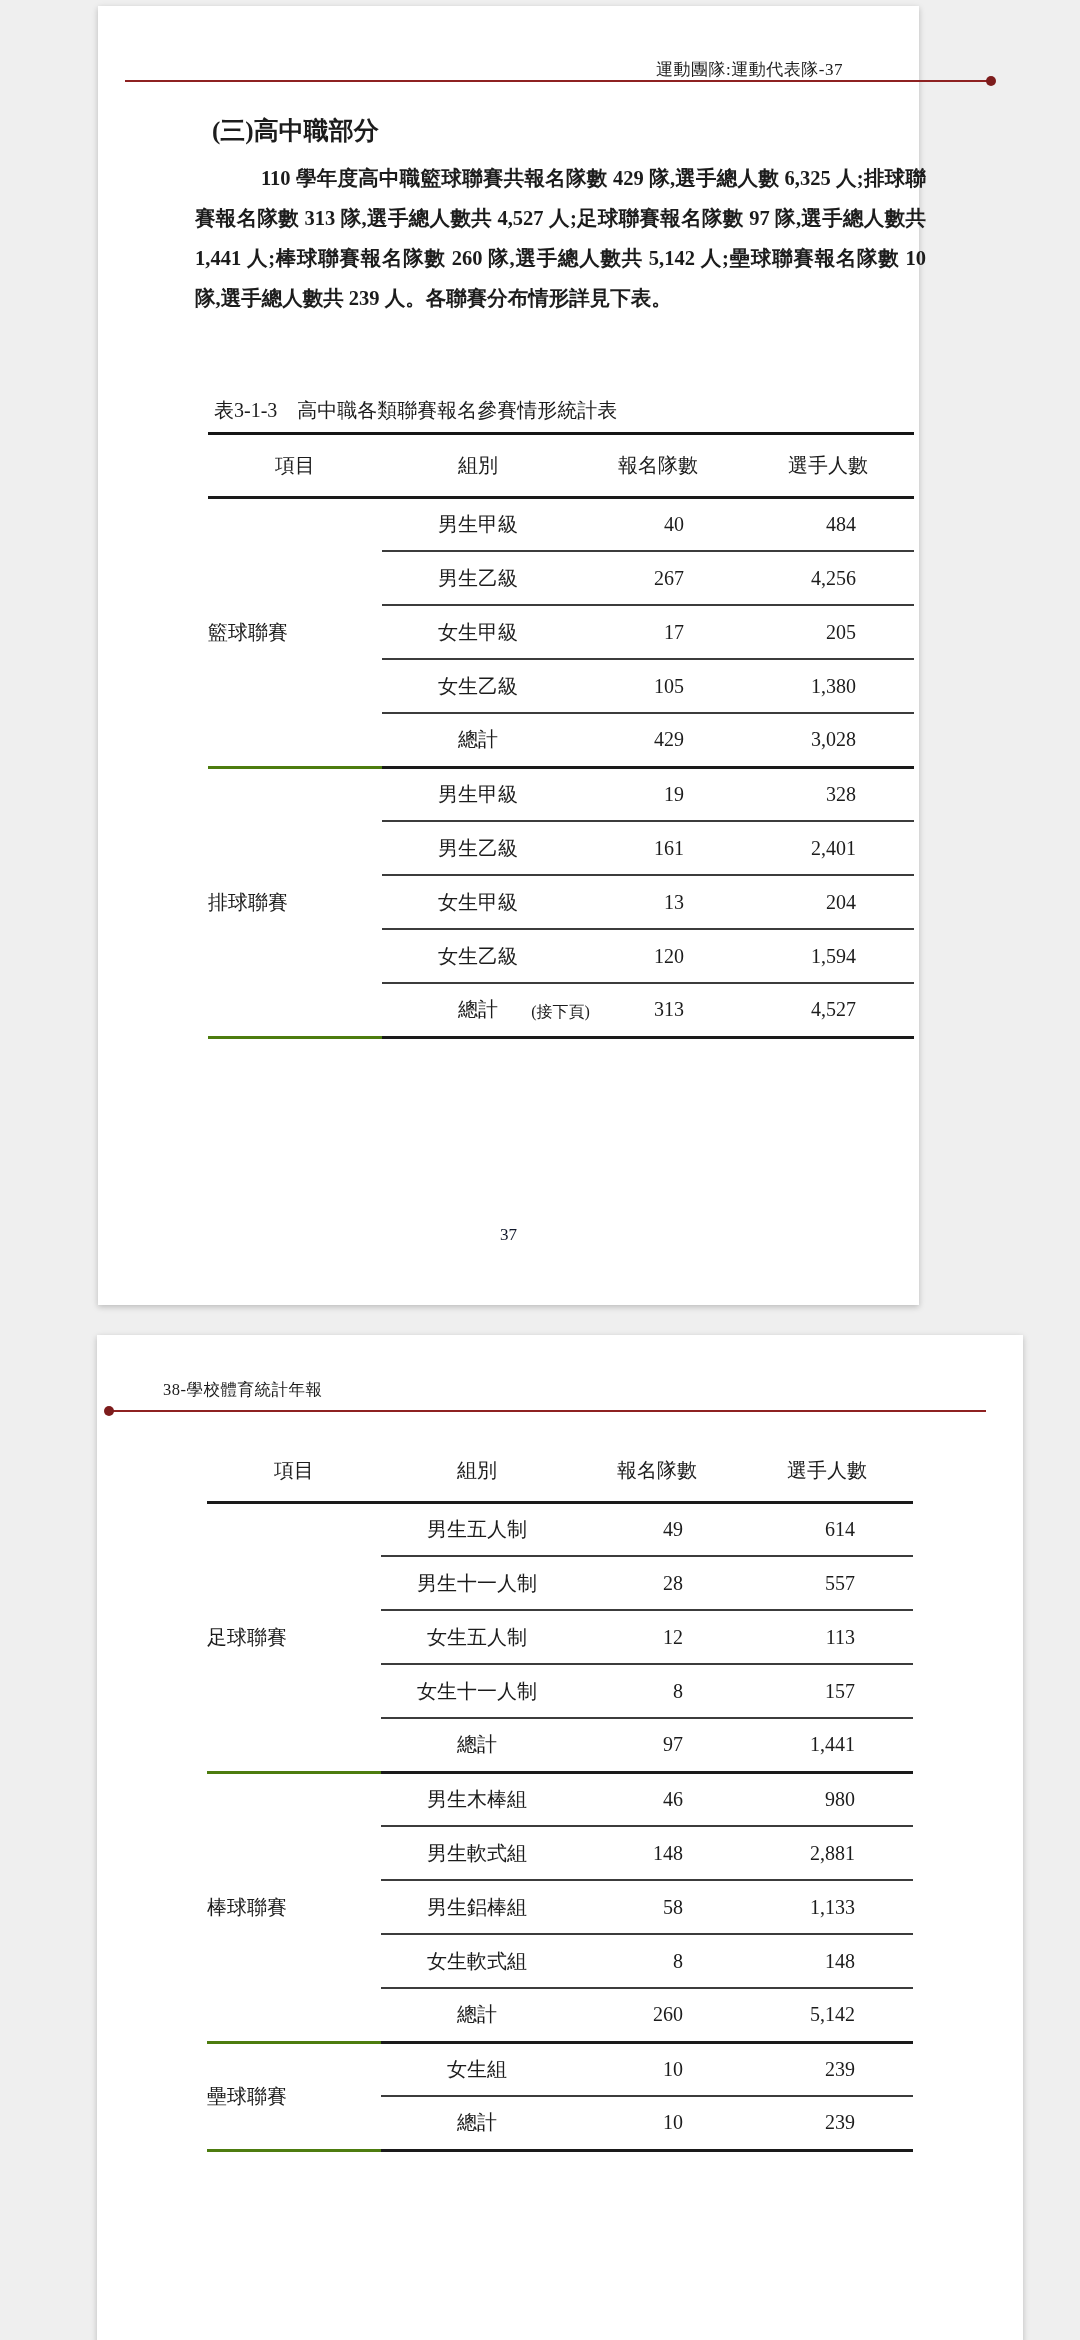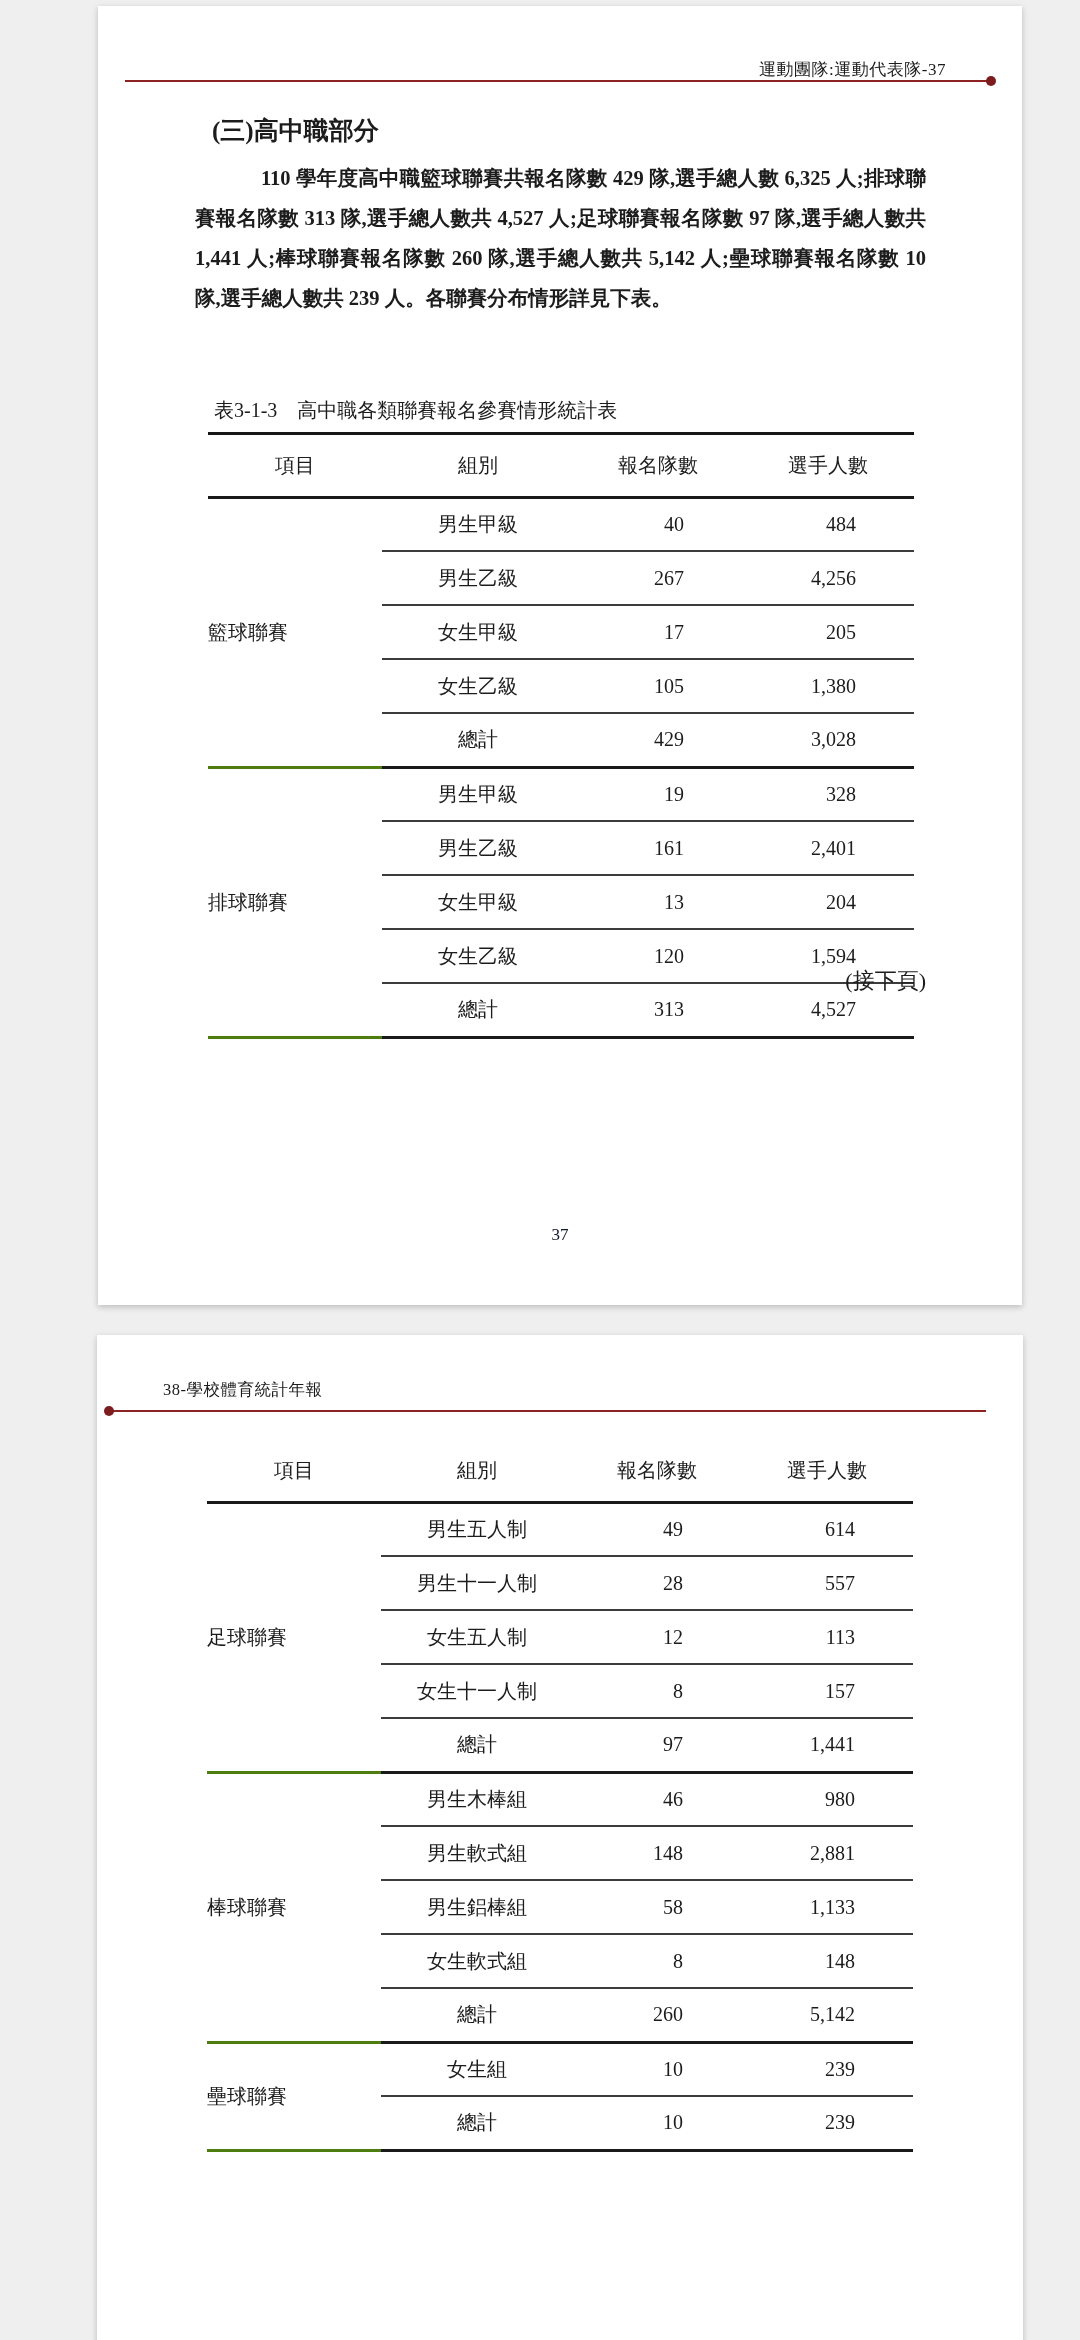"運動團隊:運動代表隊-37" #page1 { width: 924px -> 821px }
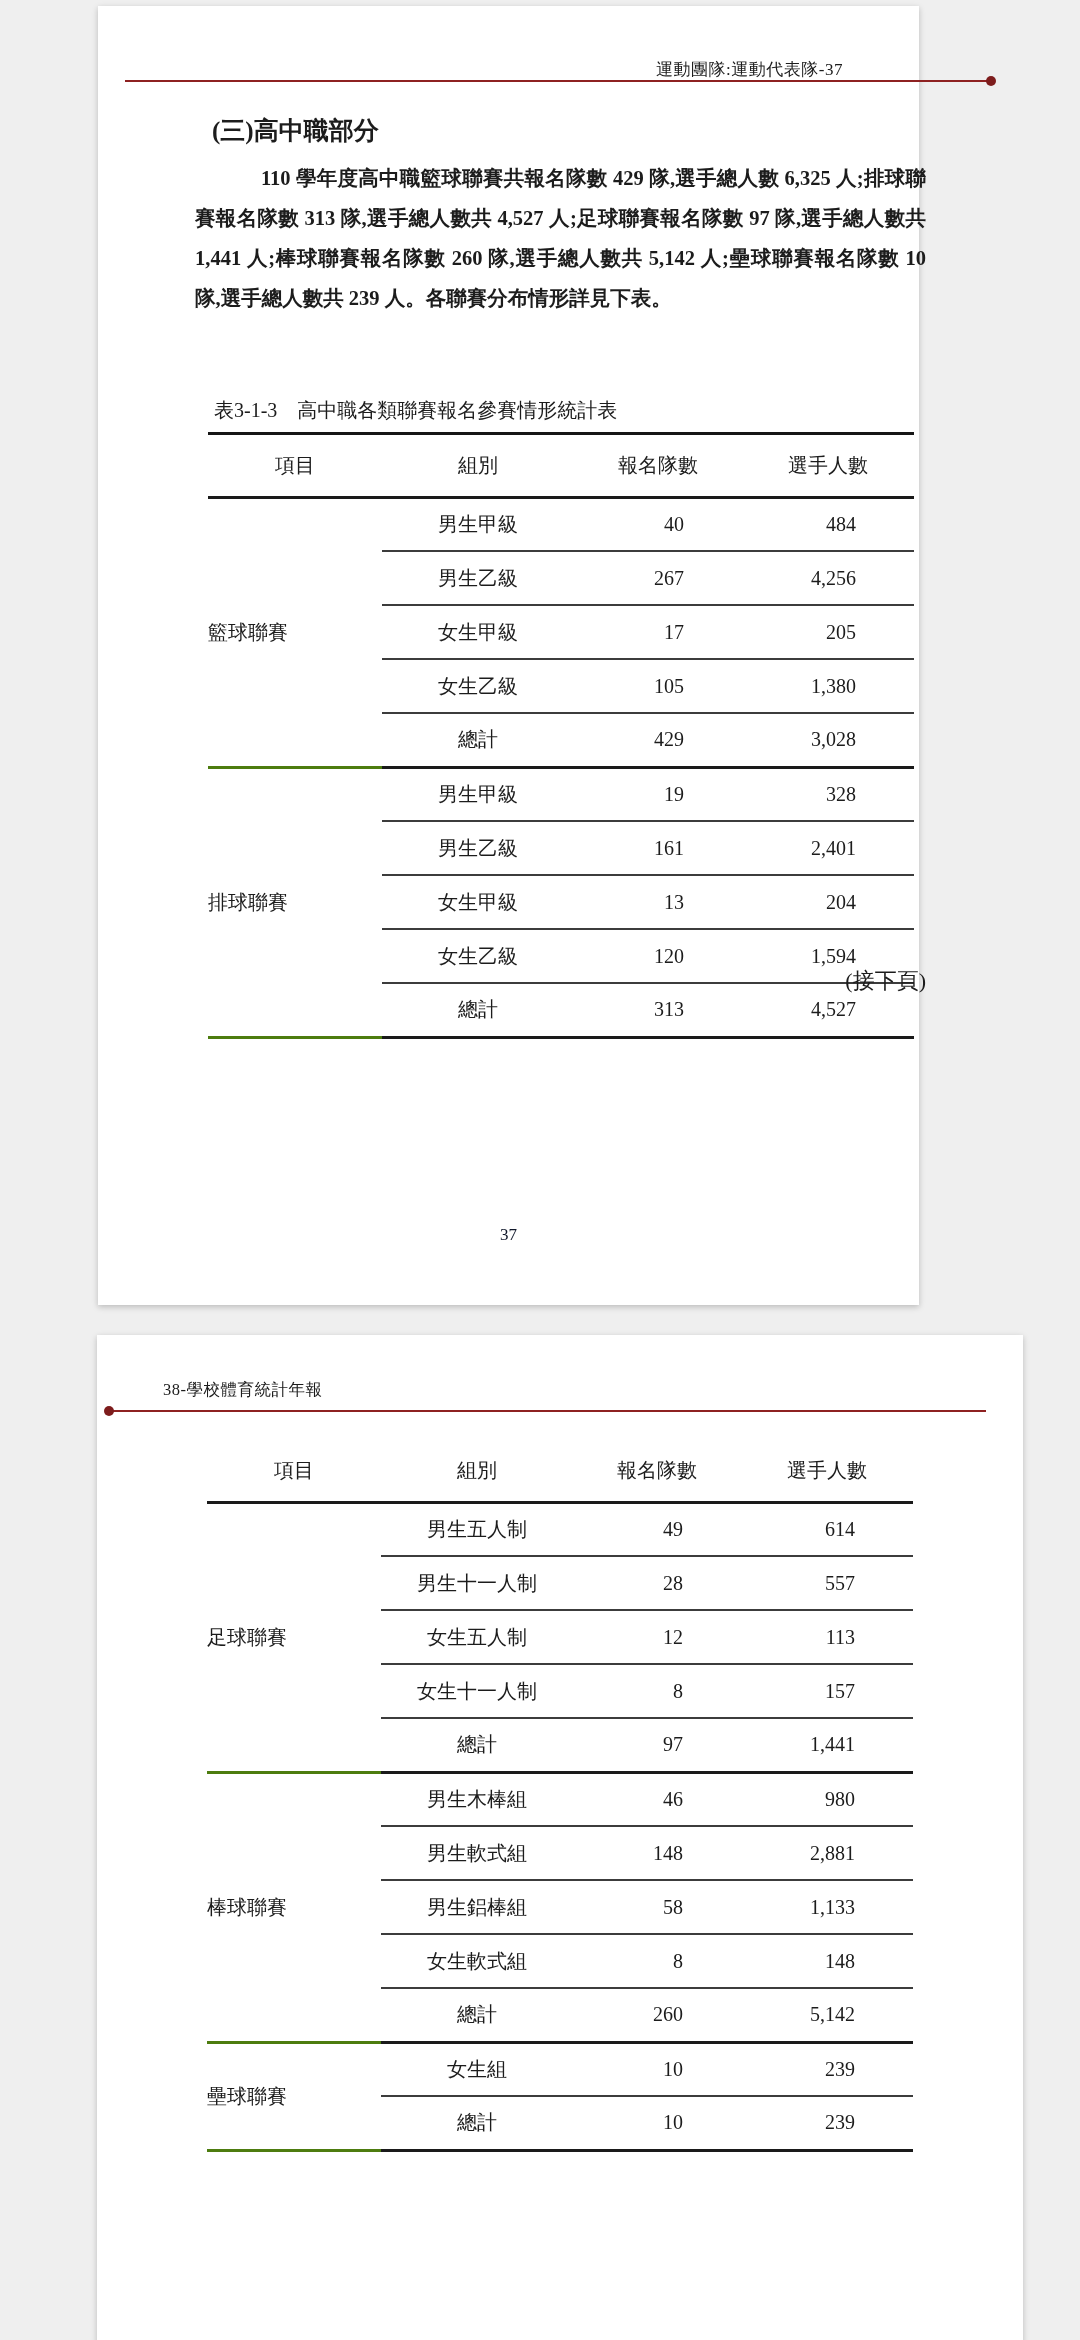"(接下頁)" .continued-note { font-size: 22px -> 16px; text-align: right -> center; top: 960px -> 996px }
